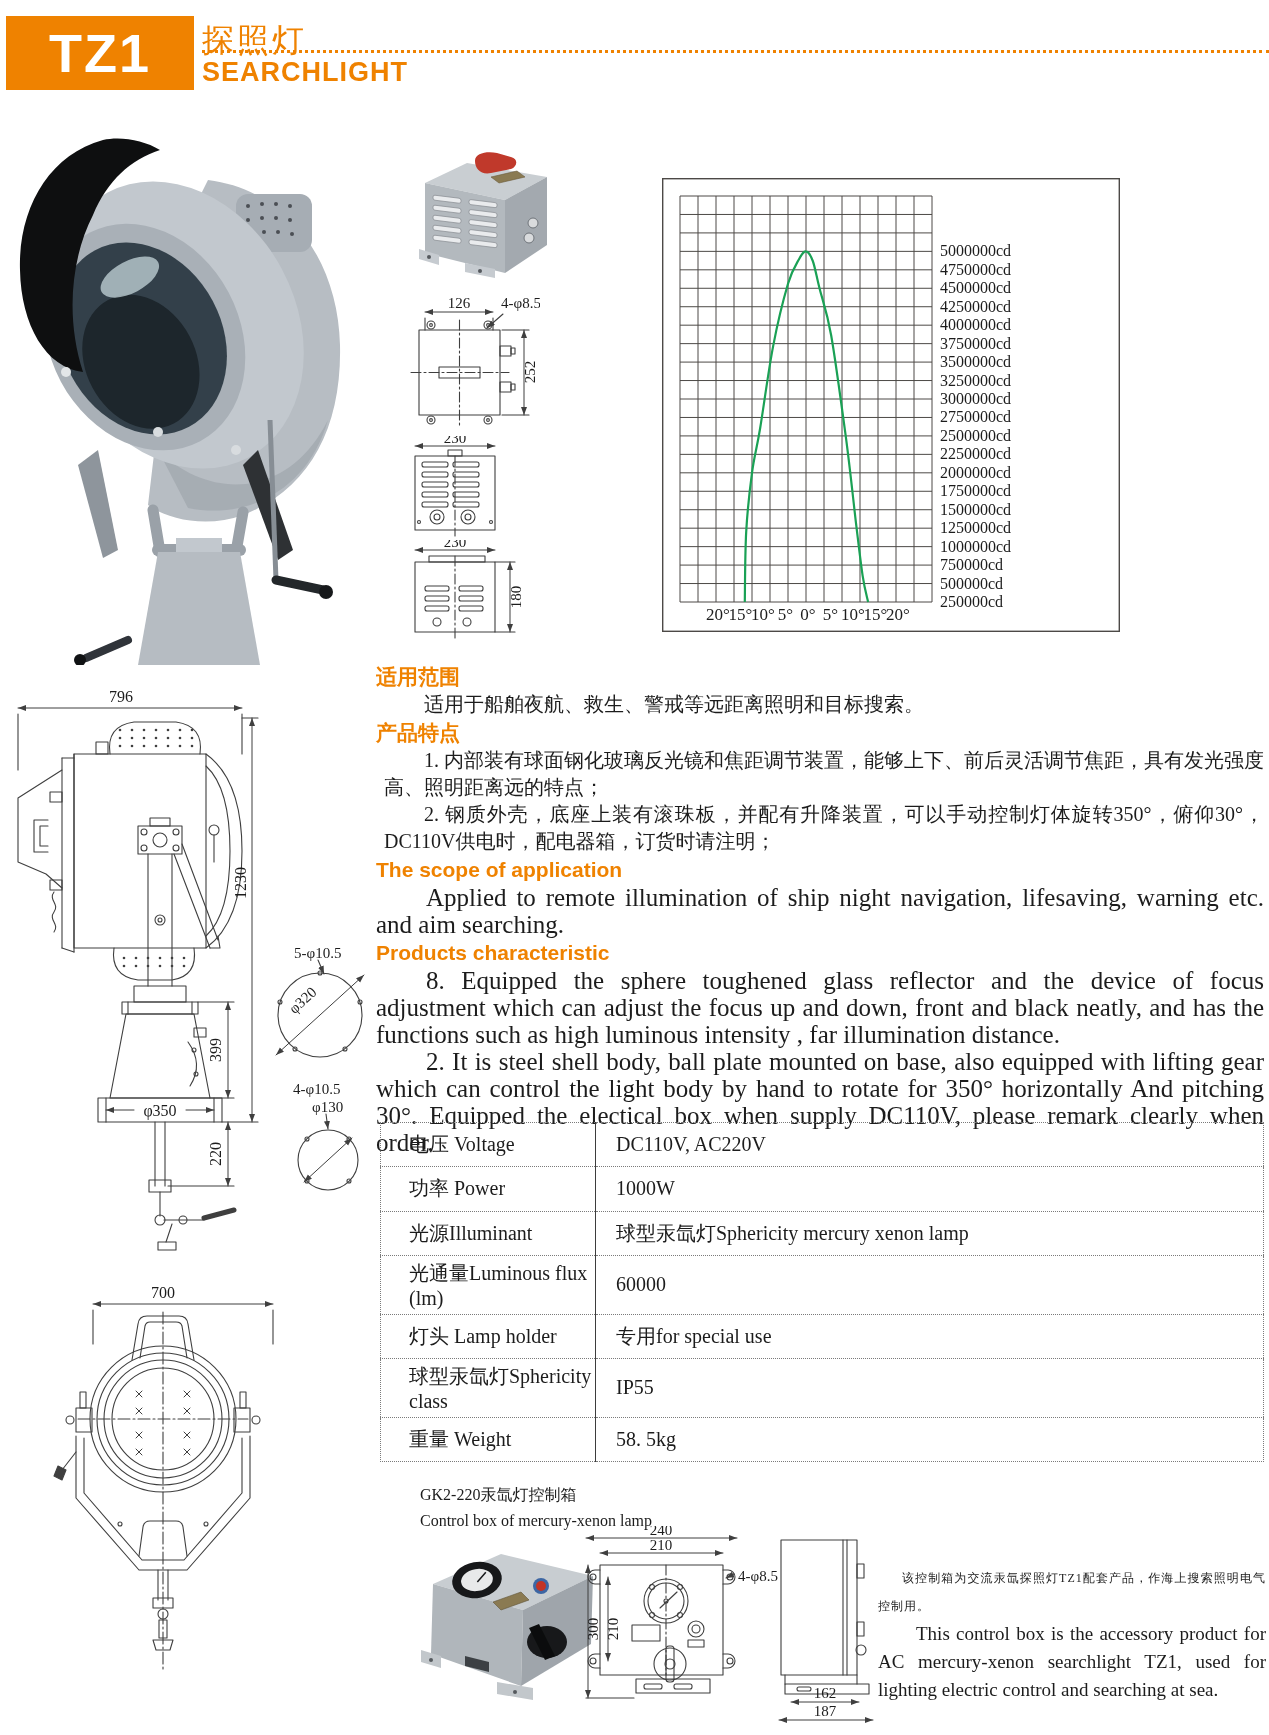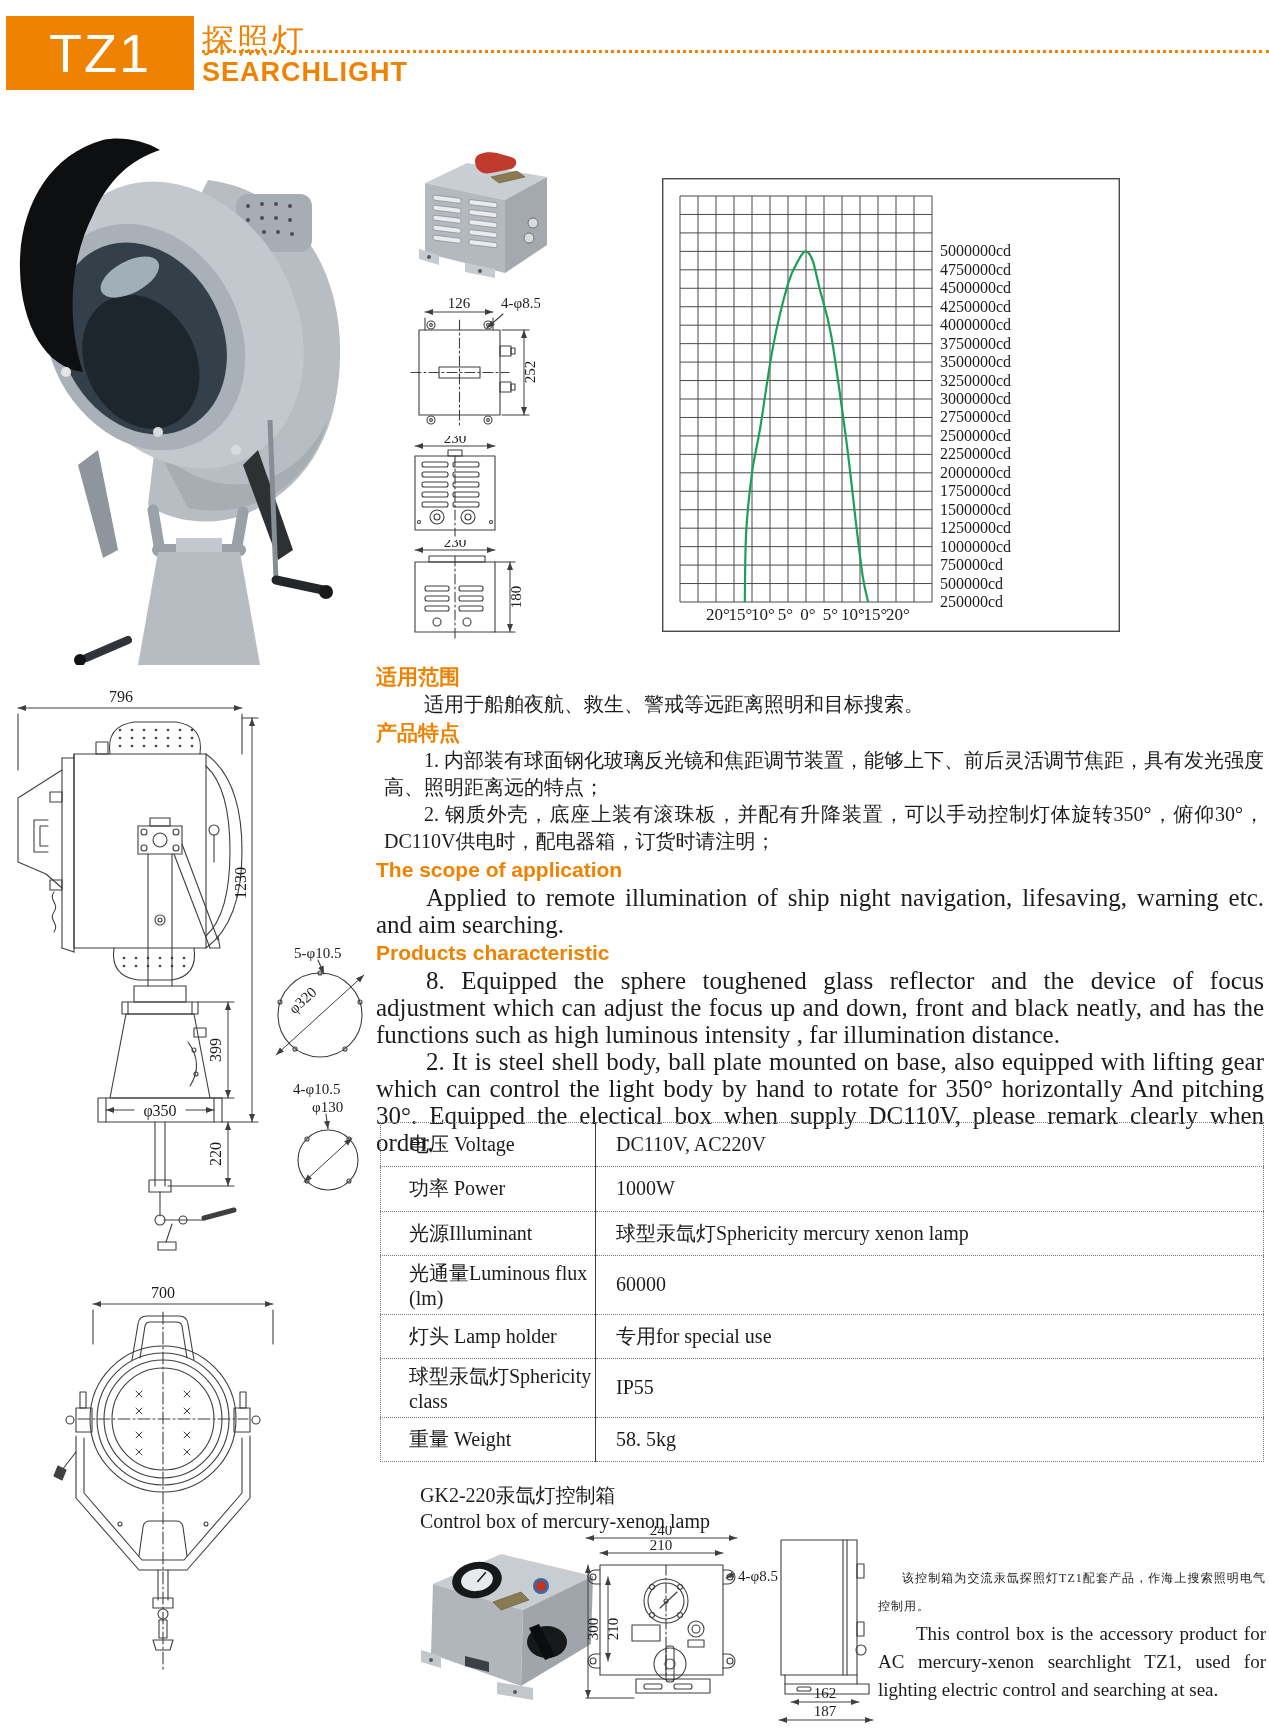"TZ1" .brand-box span { font-weight: normal -> bold }
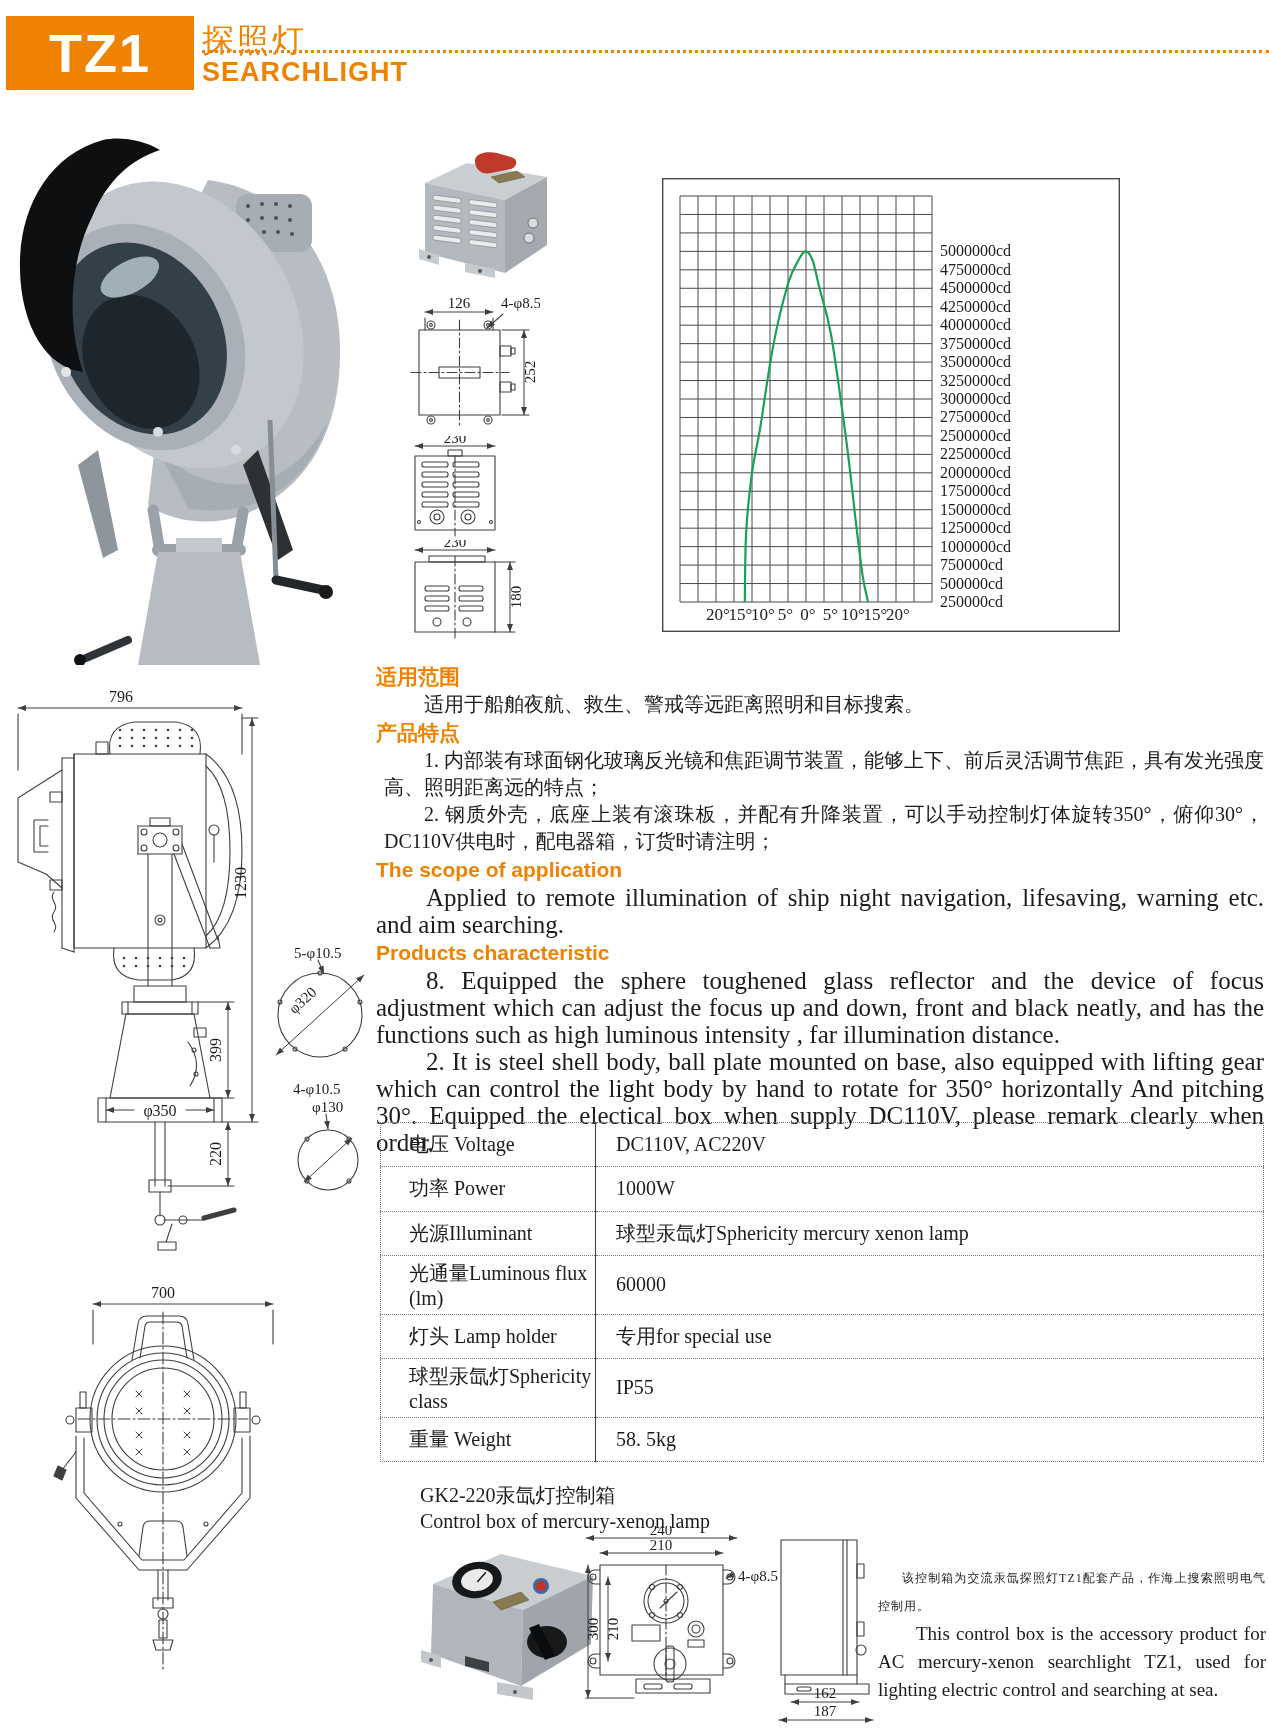"GK2-220汞氙灯控制箱" .caption { font-size: 20px -> 16px }
